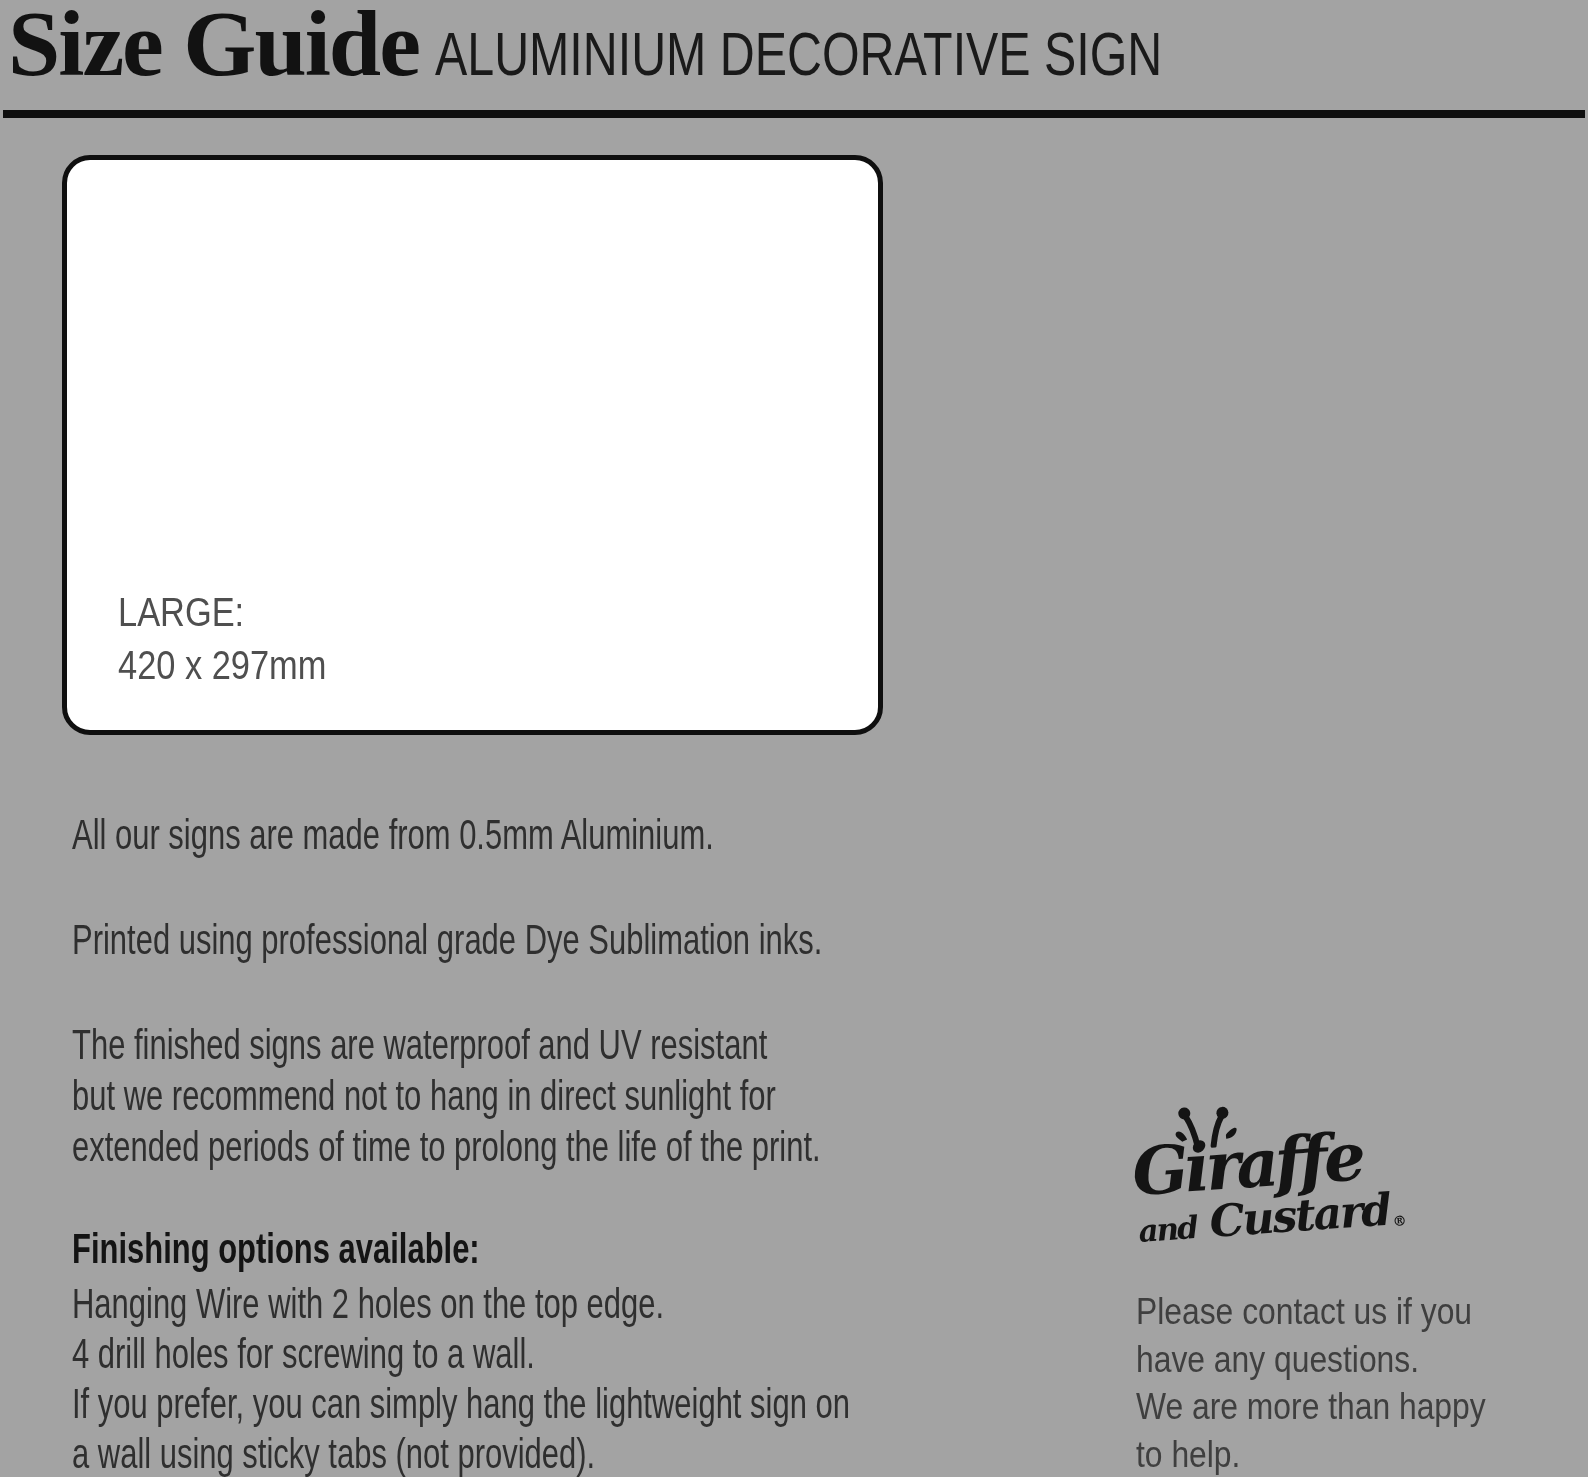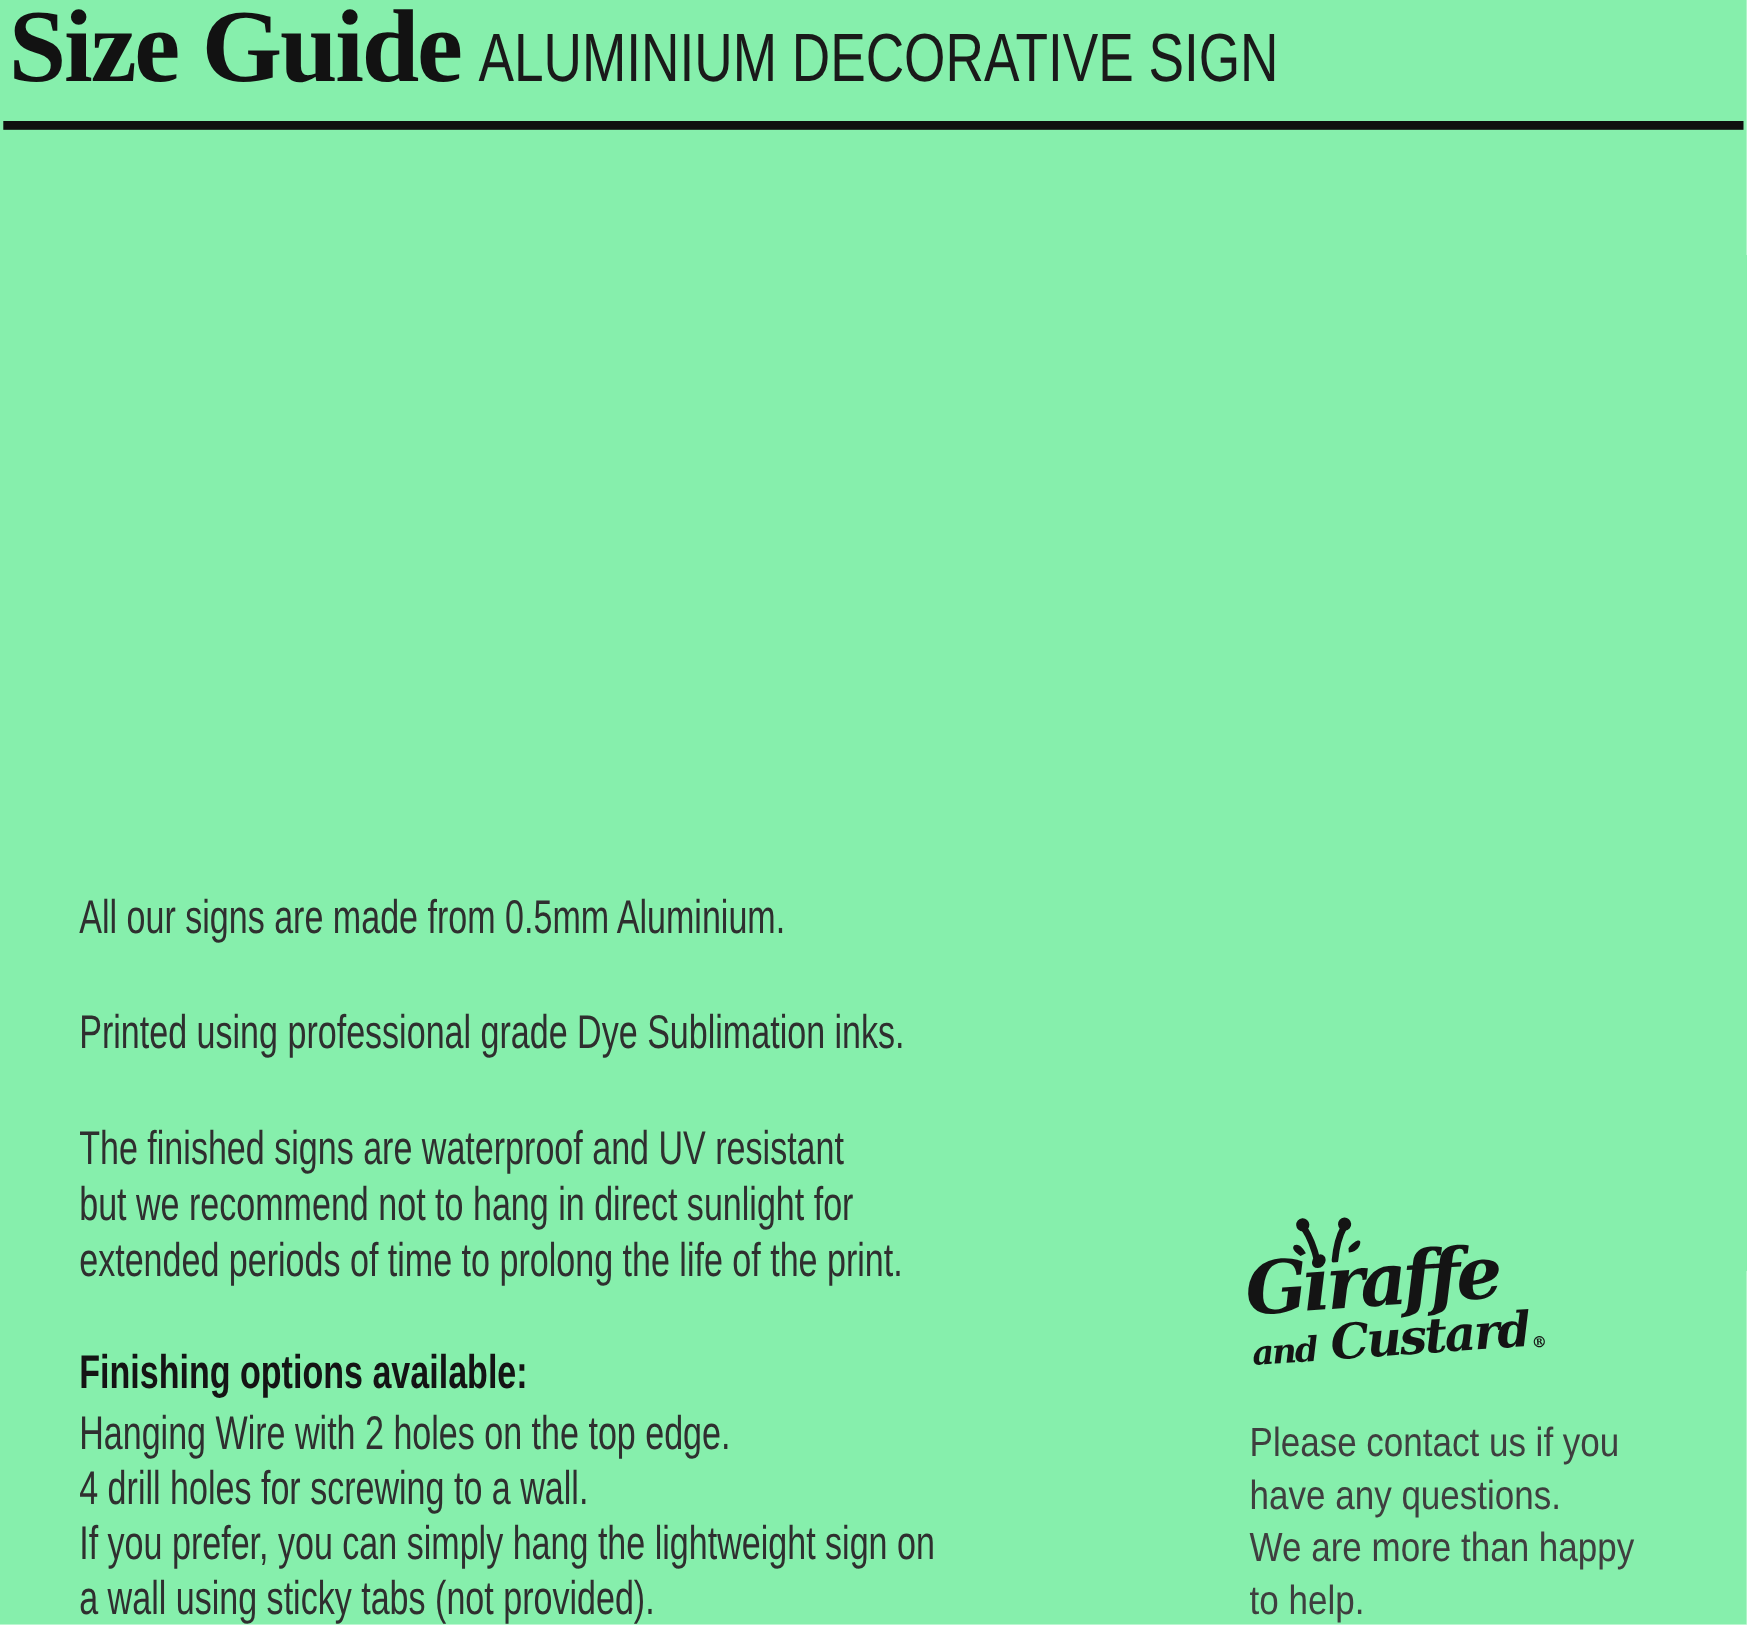"Size Guide" .page { background: #86efac -> #a3a3a3 }
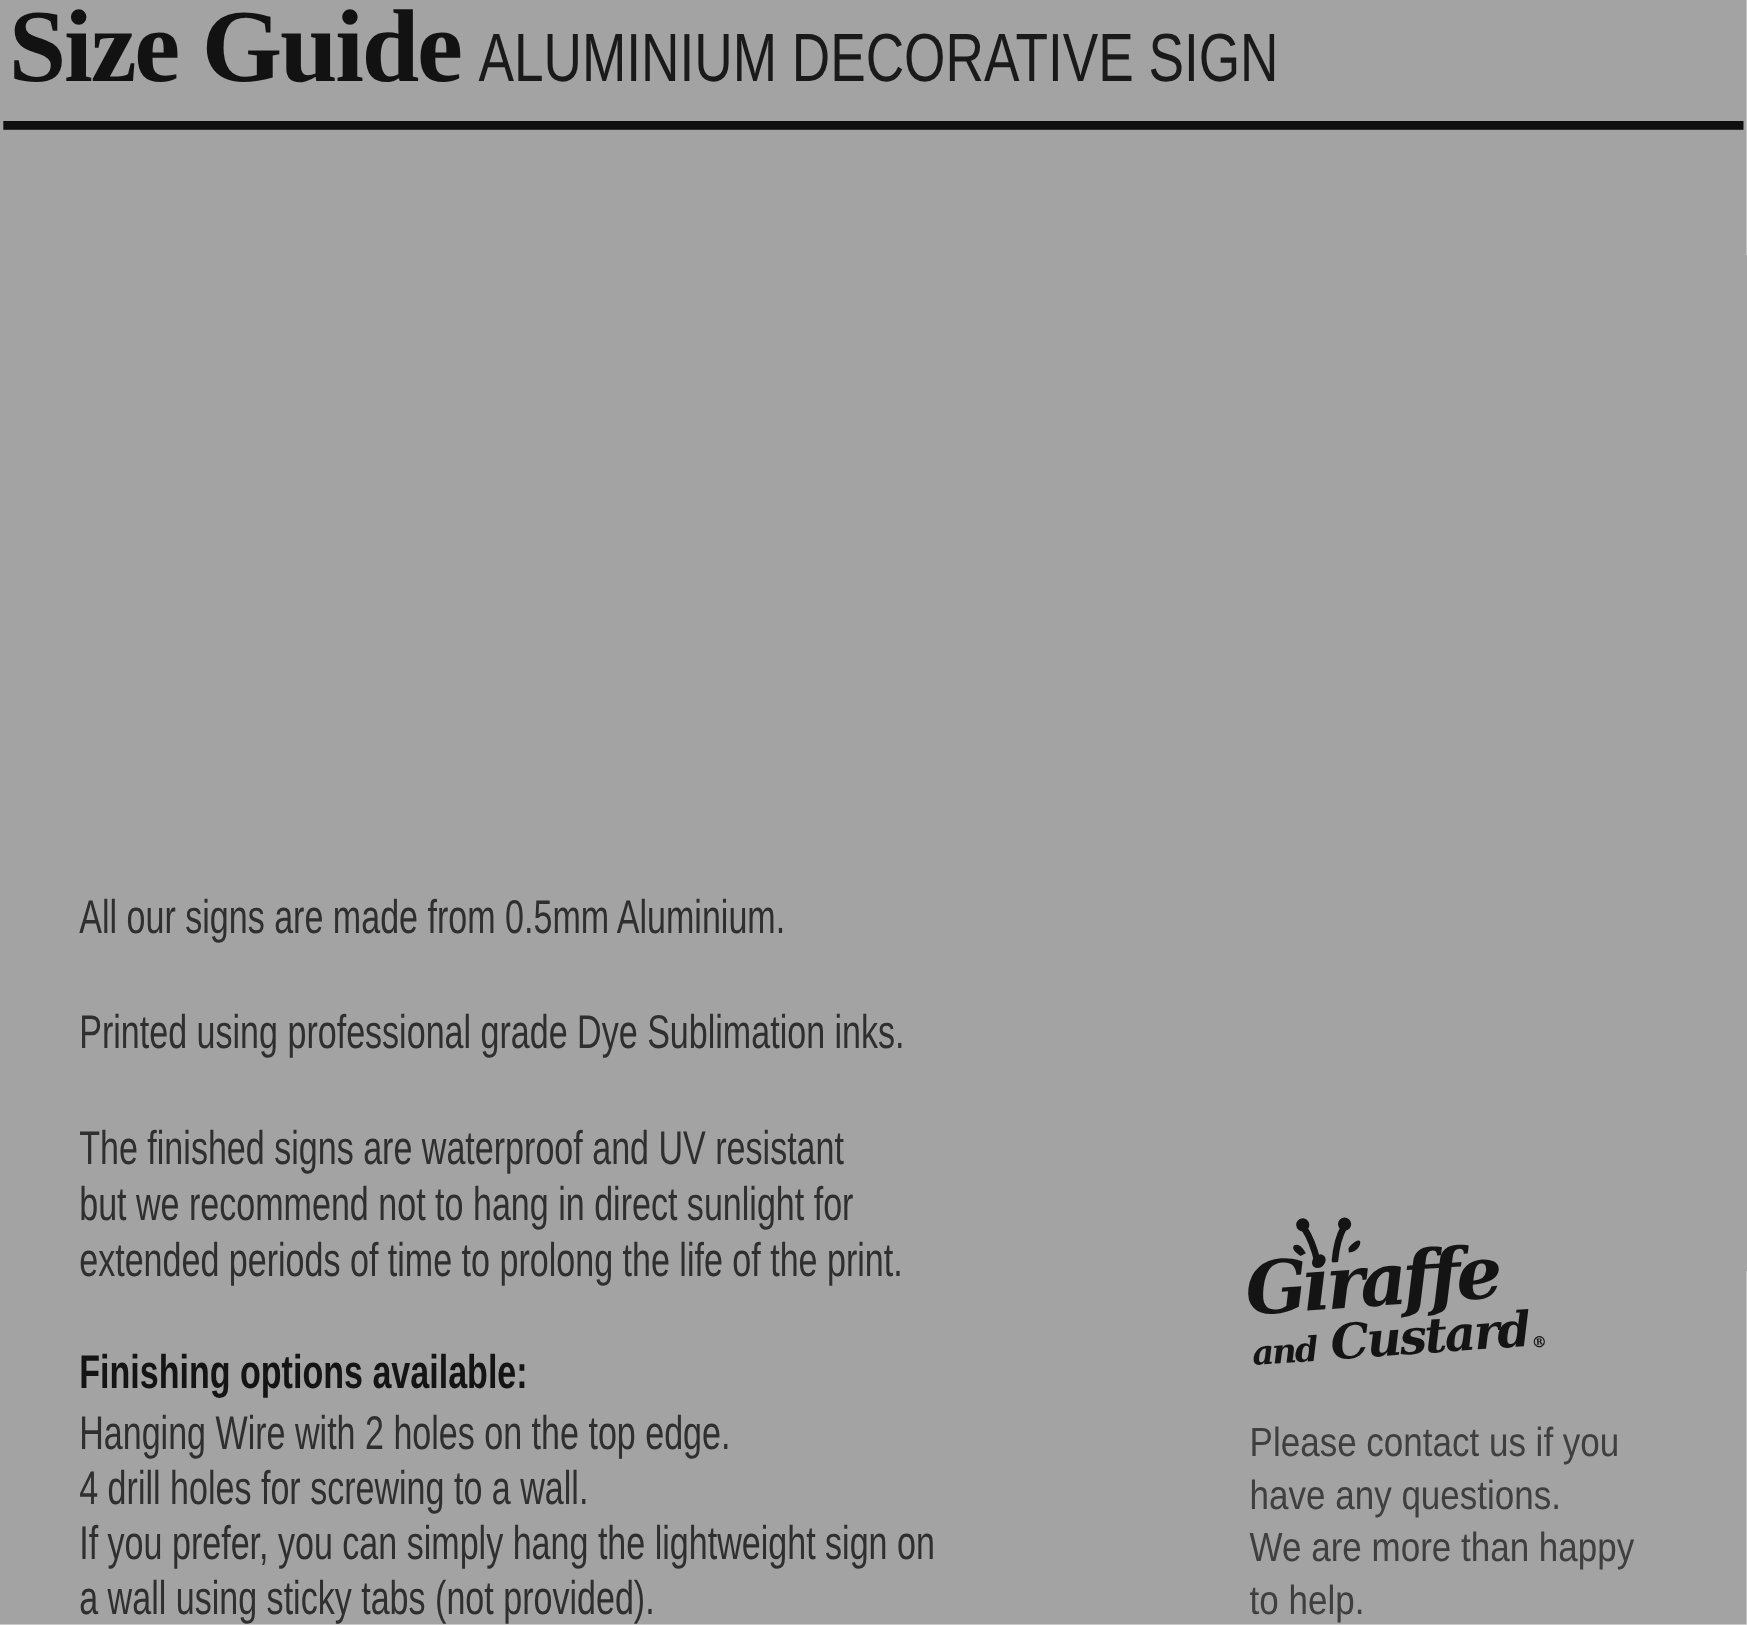"LARGE:" div.sign { html: none -> <div> <div> <div>LARGE:</div> <div>420 x 297mm</div> </div> </div> }
